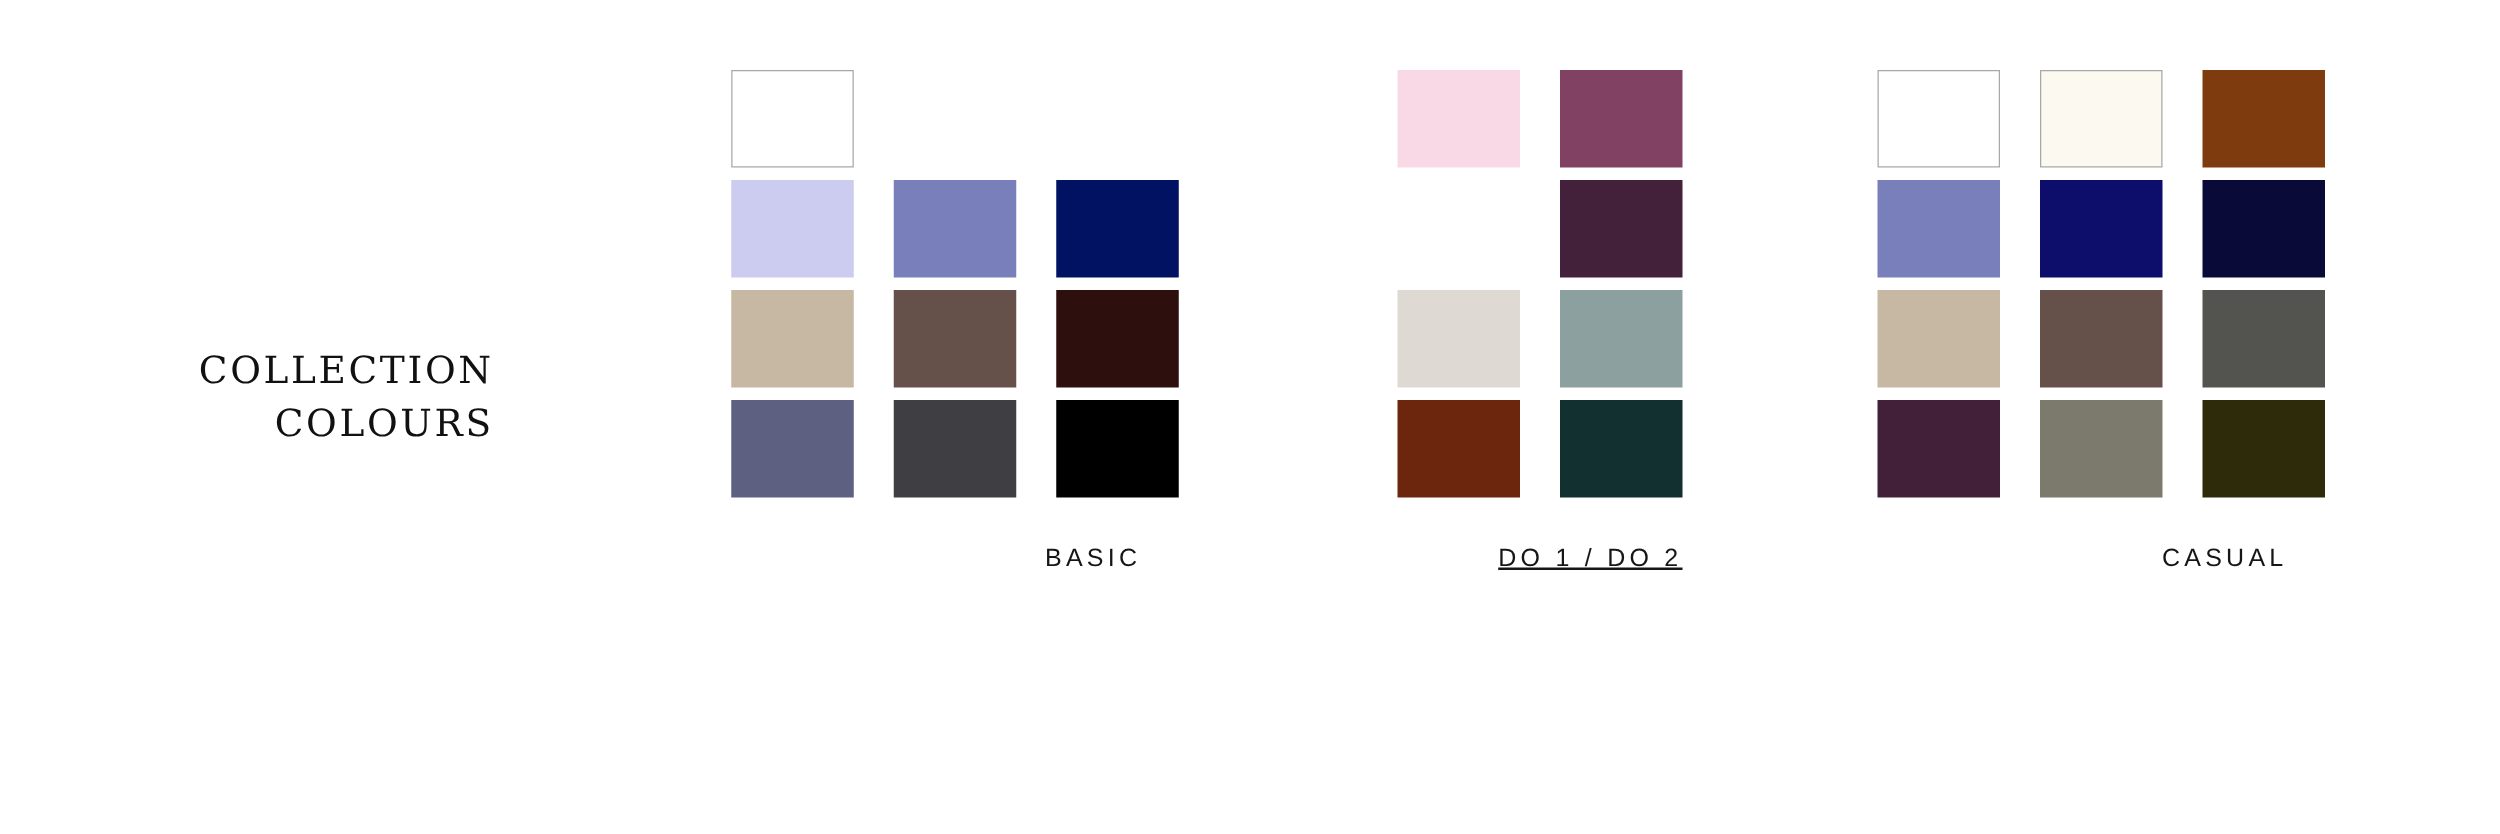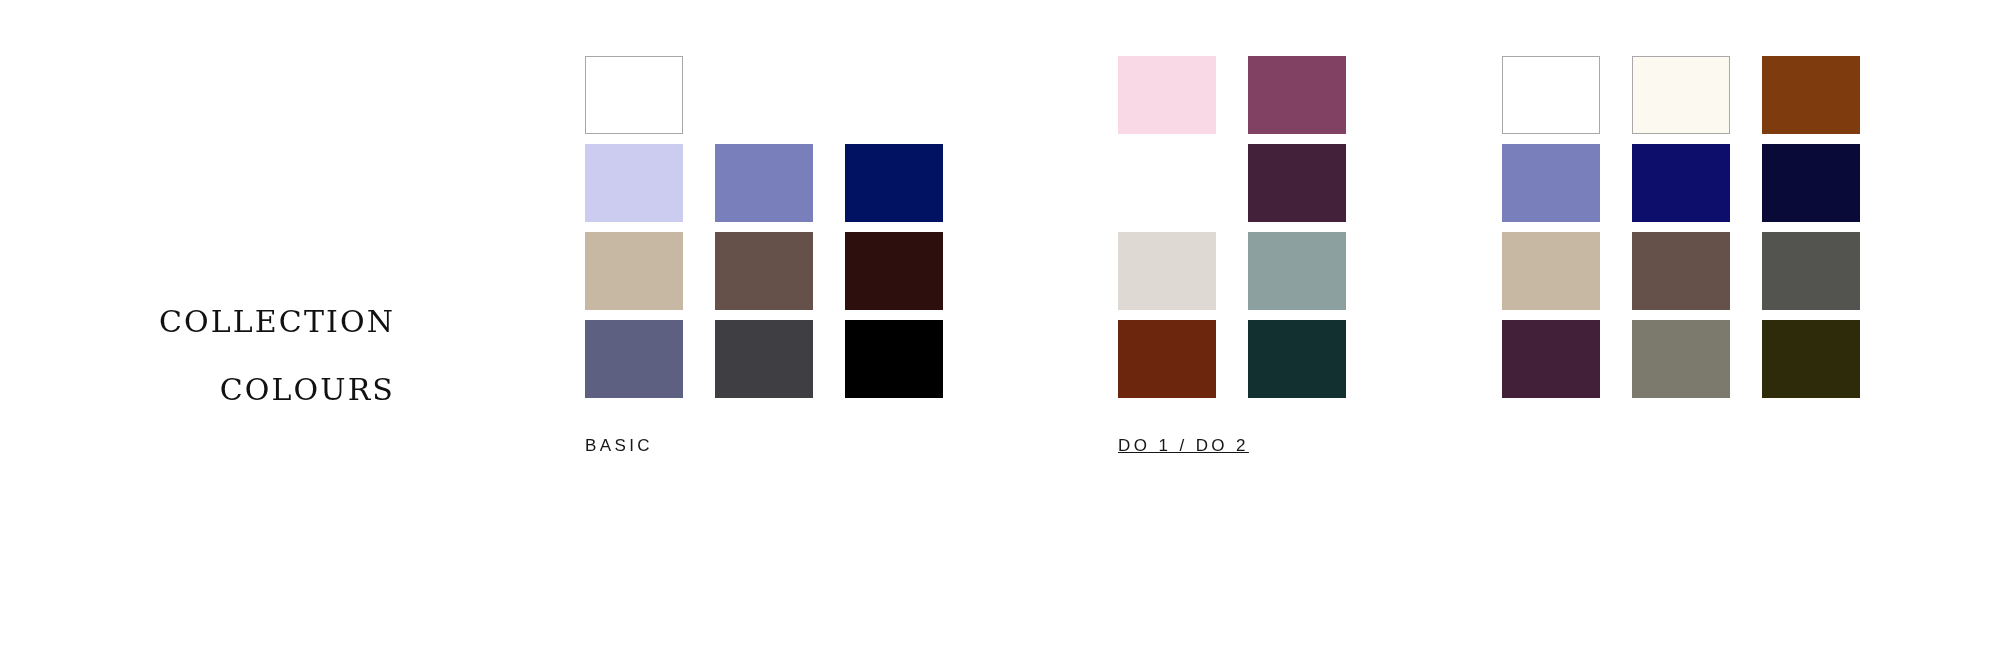"COLLECTION" .title-line { margin-top: 25px -> none }
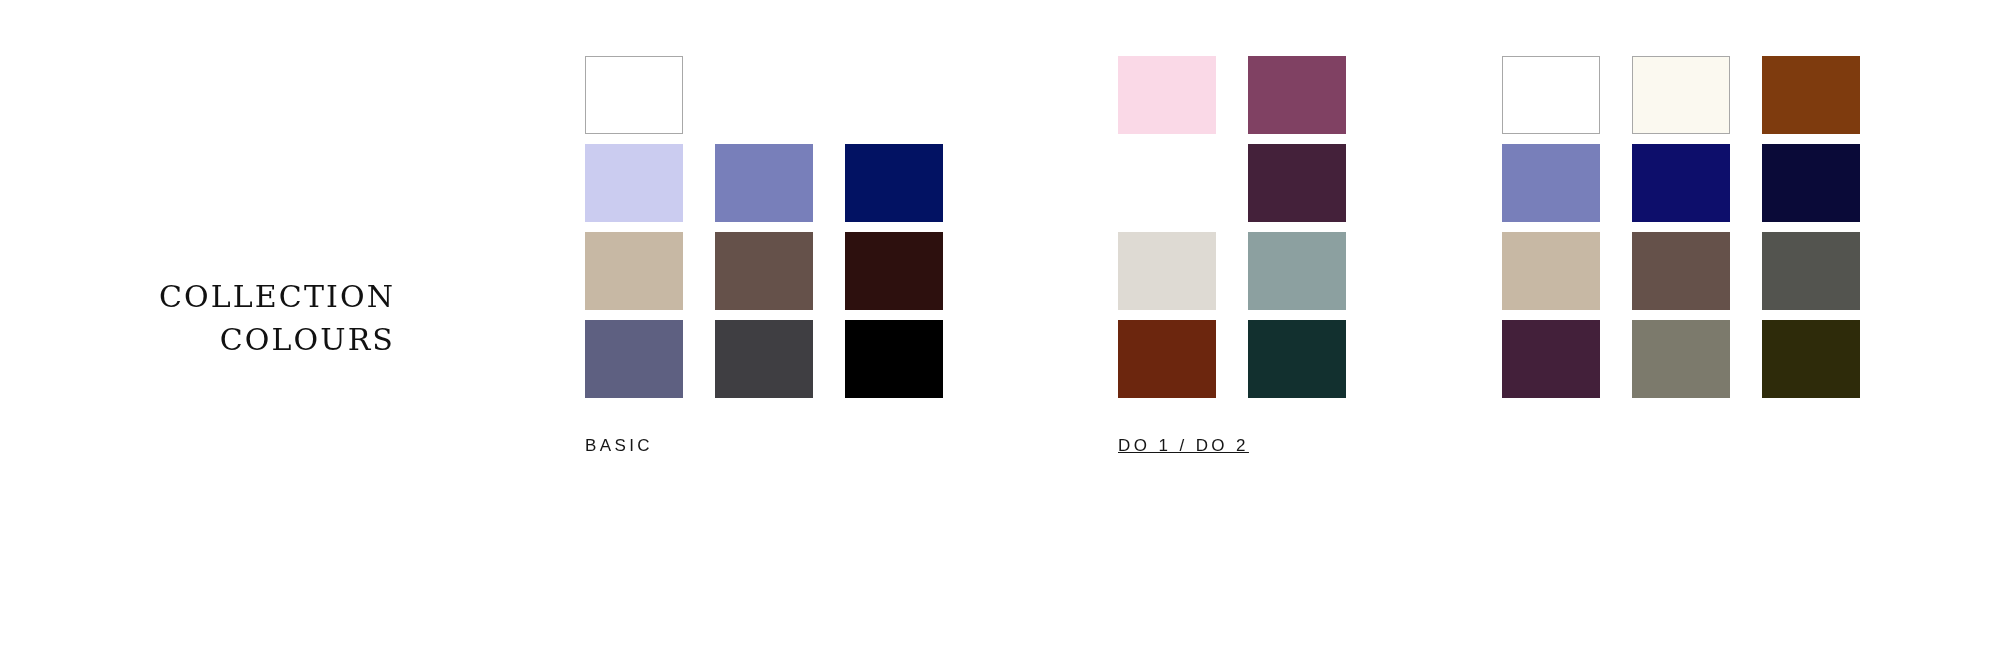"BASIC" .caption { font-size: 17px -> 20px; text-align: left -> right }
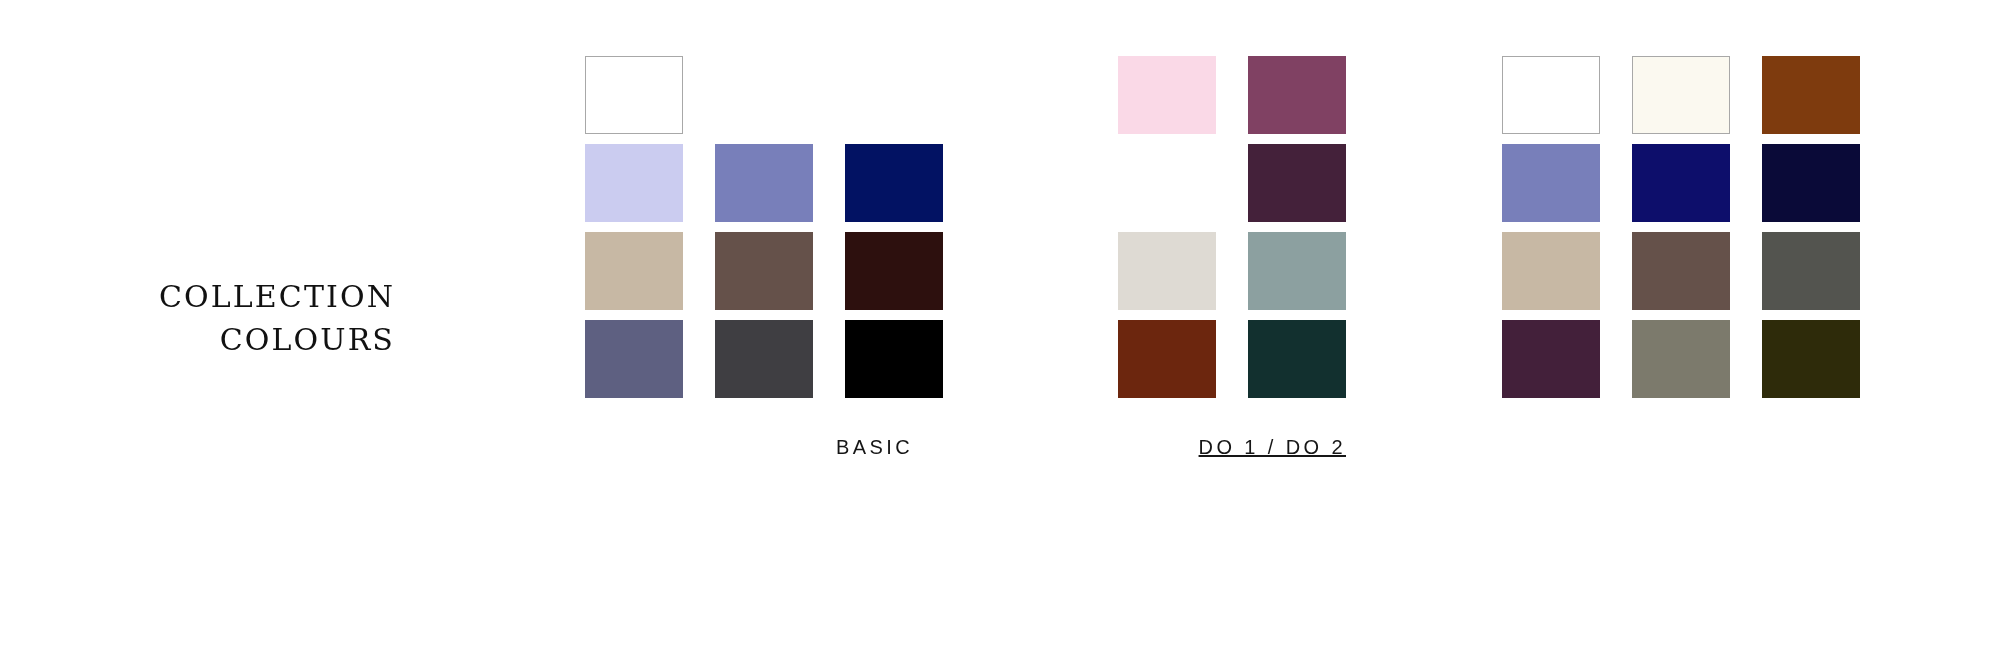"CASUAL" div.caption { html: none -> <div>CASUAL</div> }
